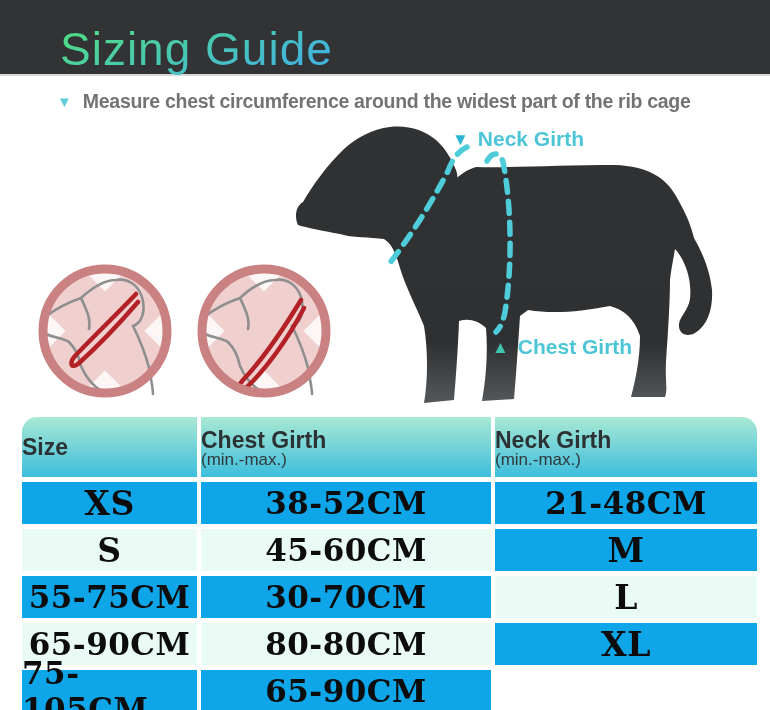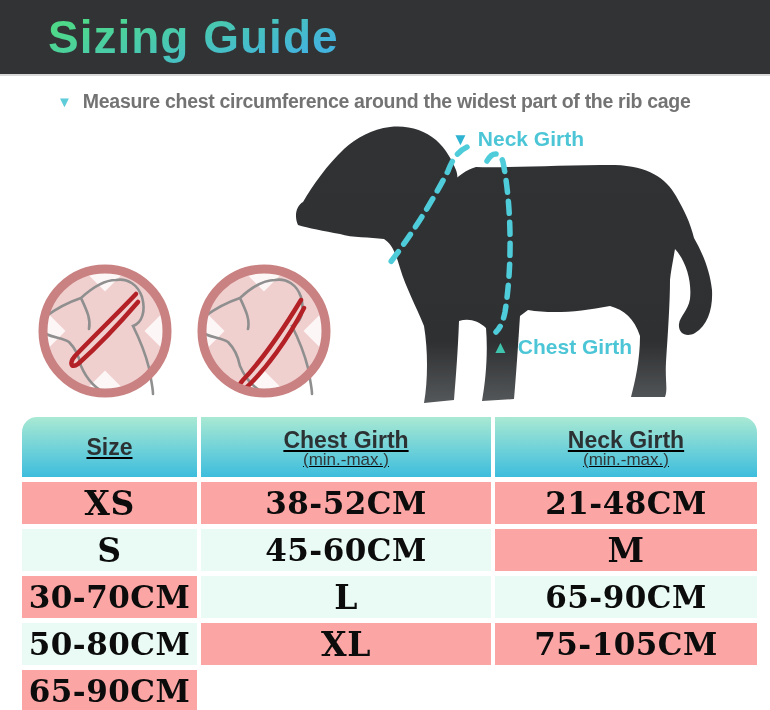"Sizing Guide" .title { font-weight: 700 -> 400; margin: 0 -> 12px }
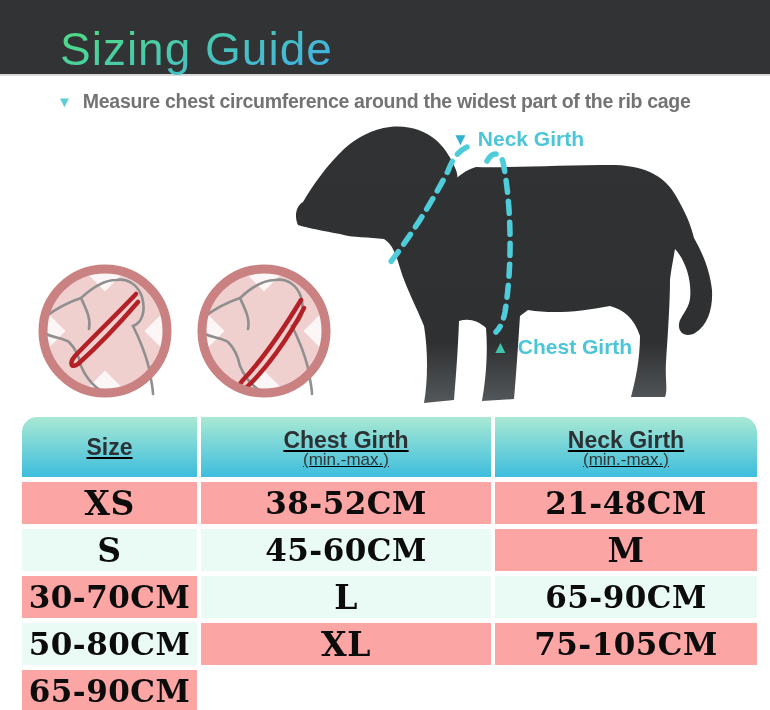"Size" .th { align-items: center -> flex-start; text-decoration: underline -> none }
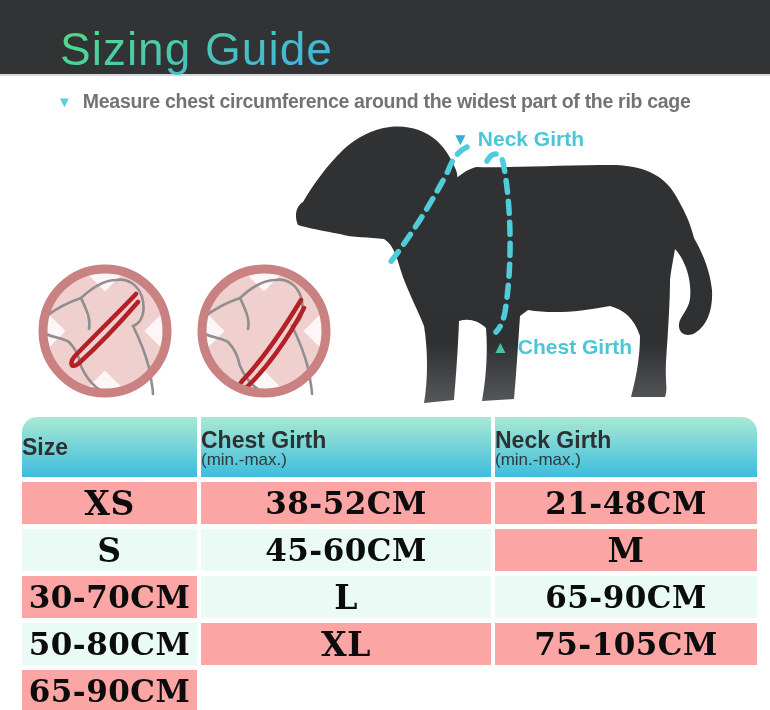"XS" .row-a { background: #fca5a5 -> #0ea5e9 }
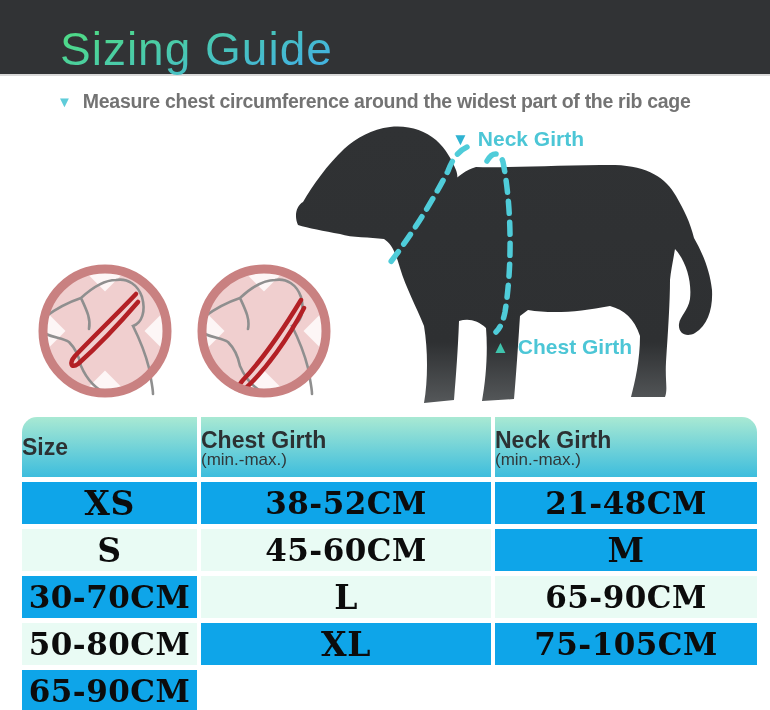"55-75CM" div.td { html: none -> <div>55-75CM</div> }
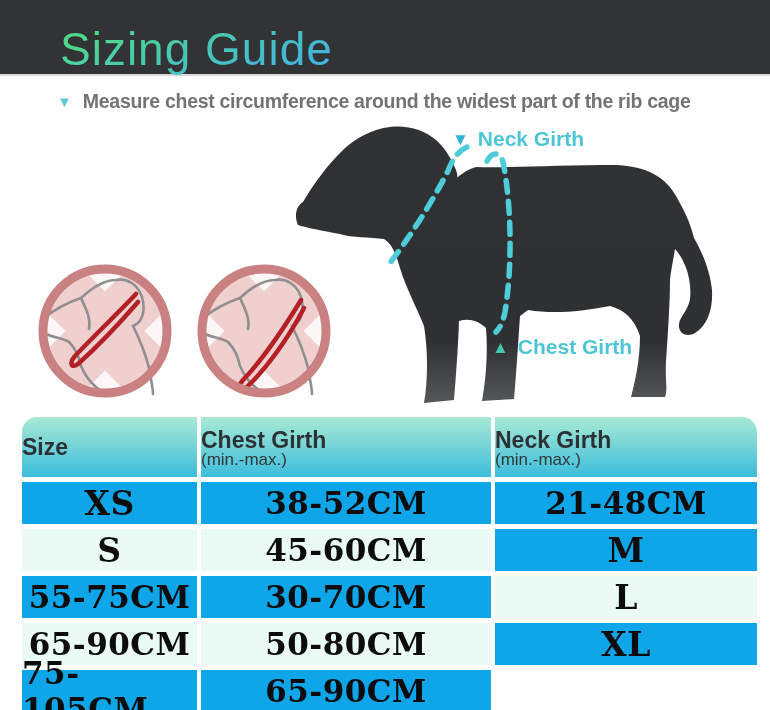"50-80CM" div.td { text: 50-80CM -> 80-80CM }
